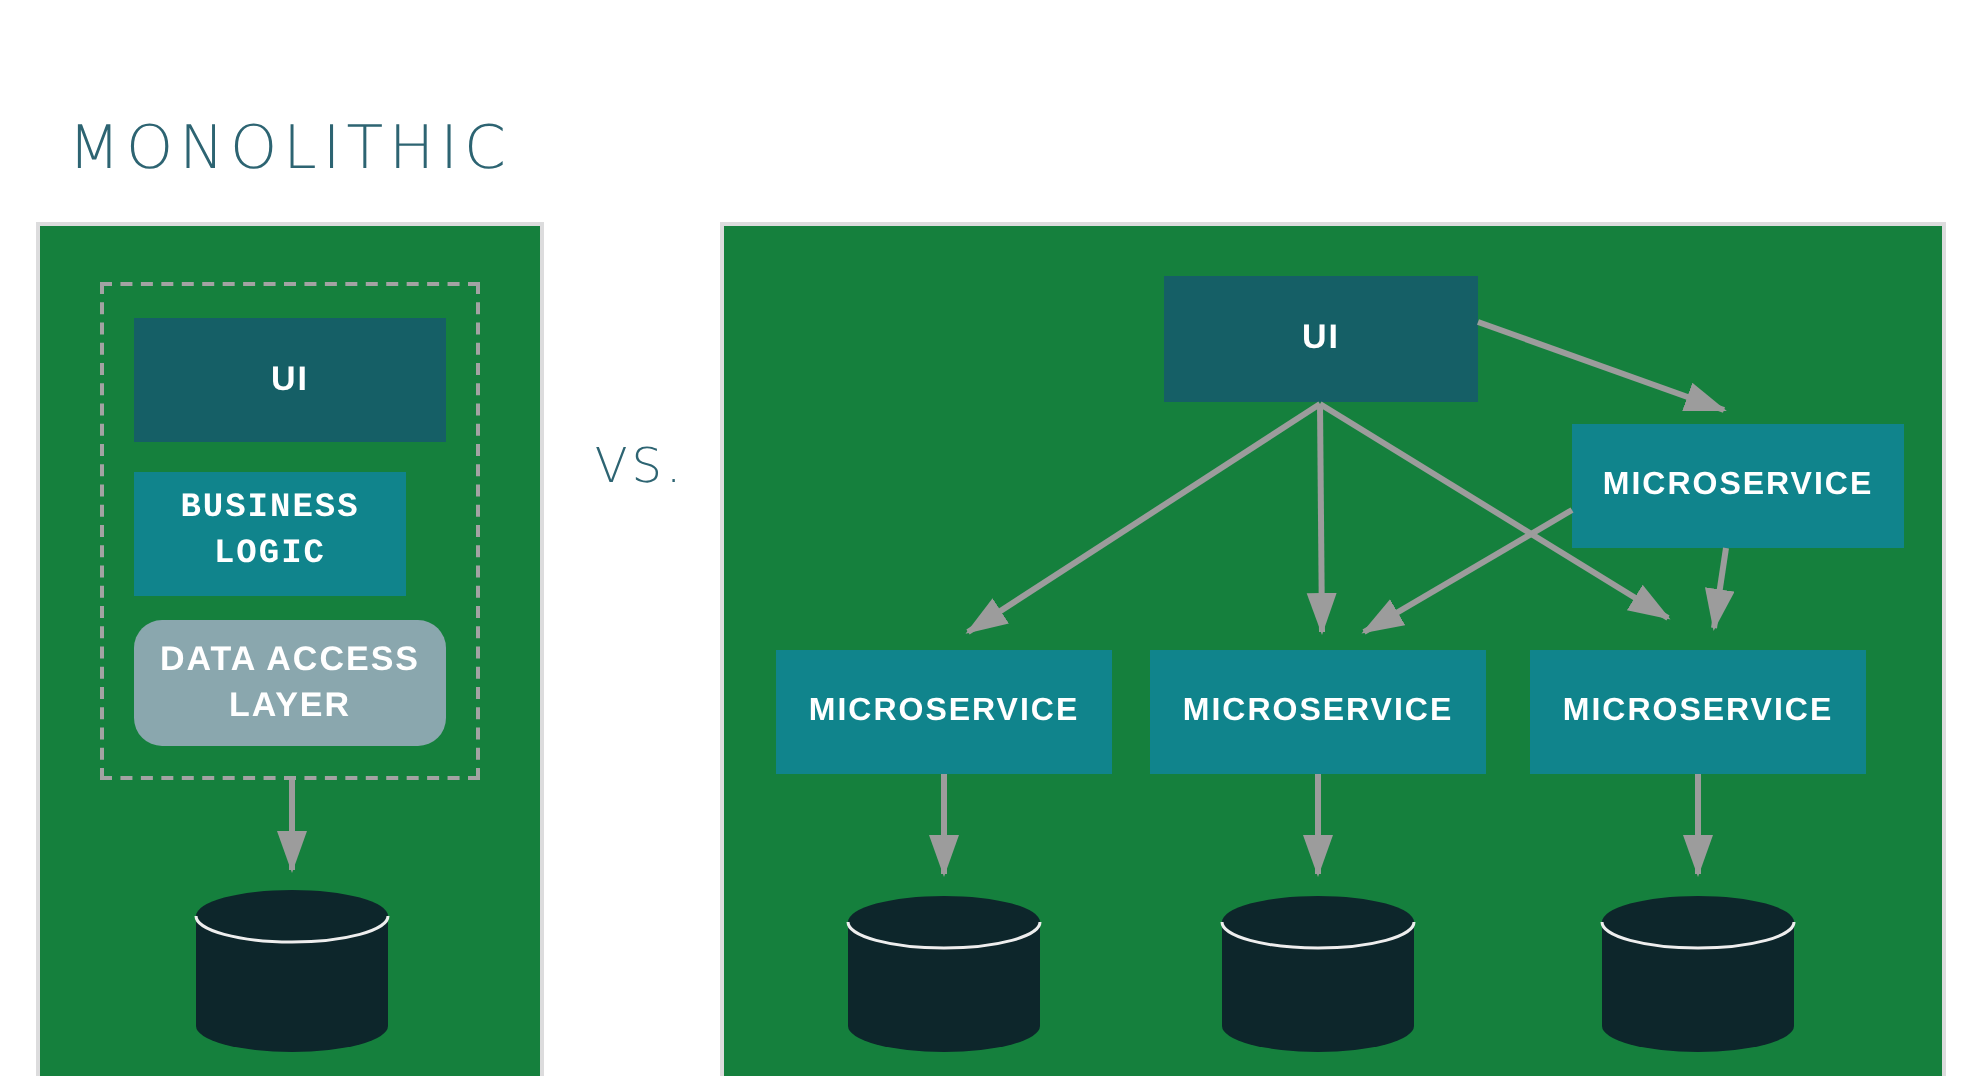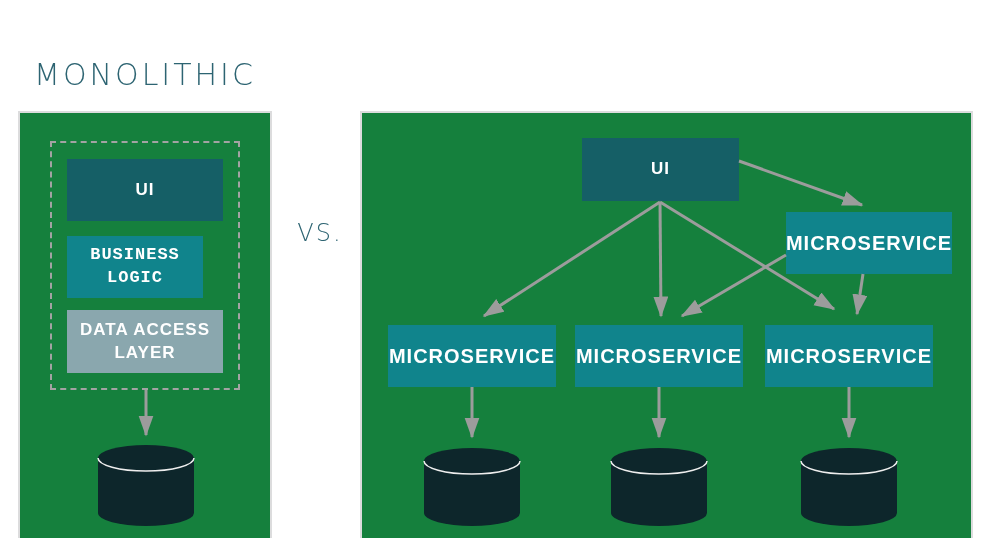"MICROSERVICE" .ms { font-size: 20px -> 16px }
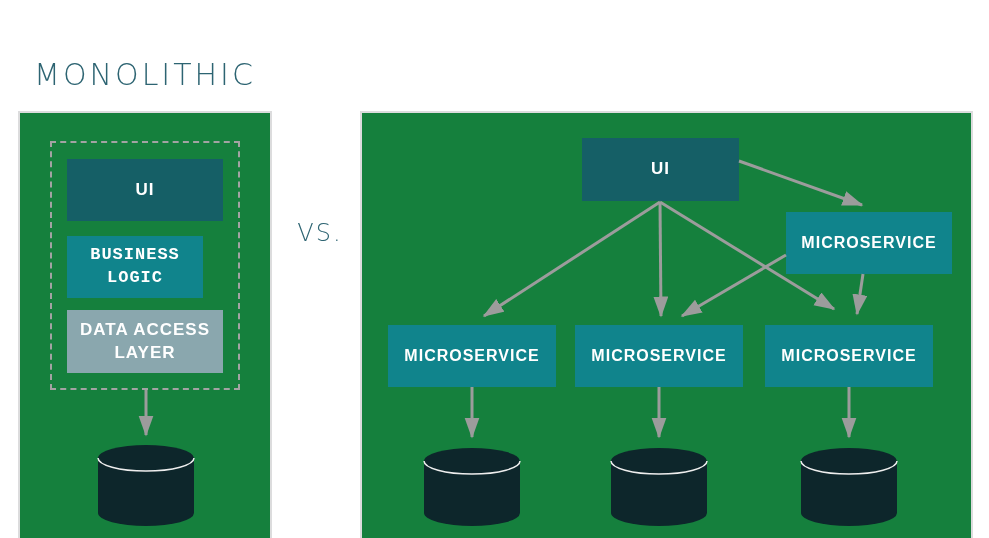"DATA ACCESS" .grayblue { border-radius: none -> 14px }
